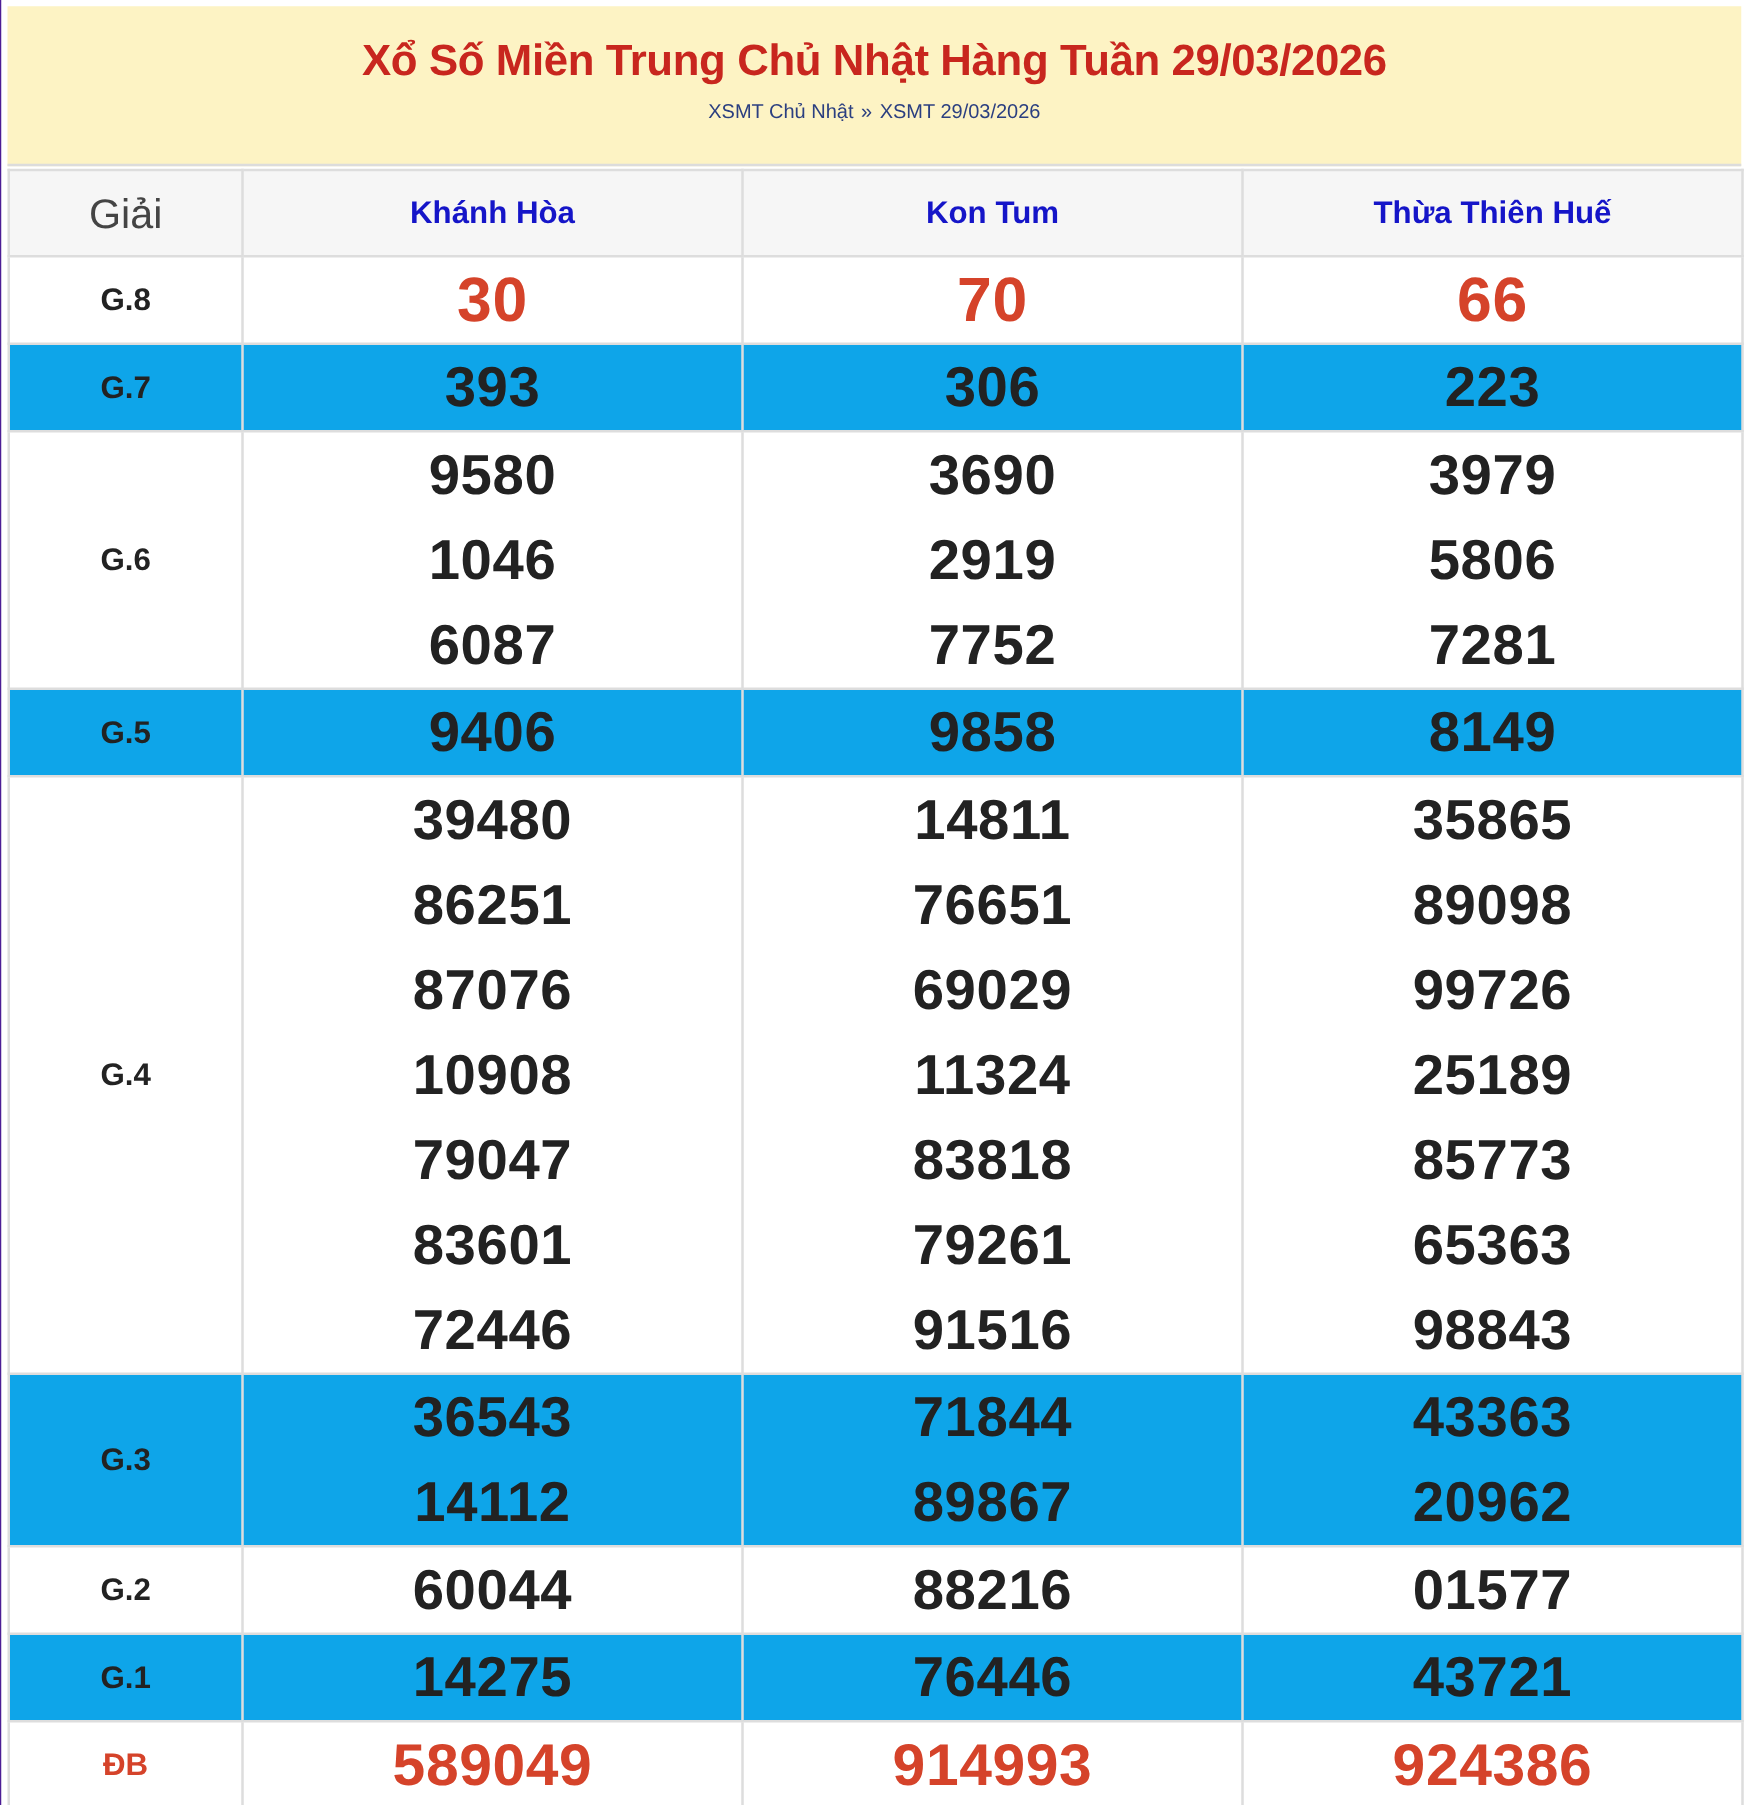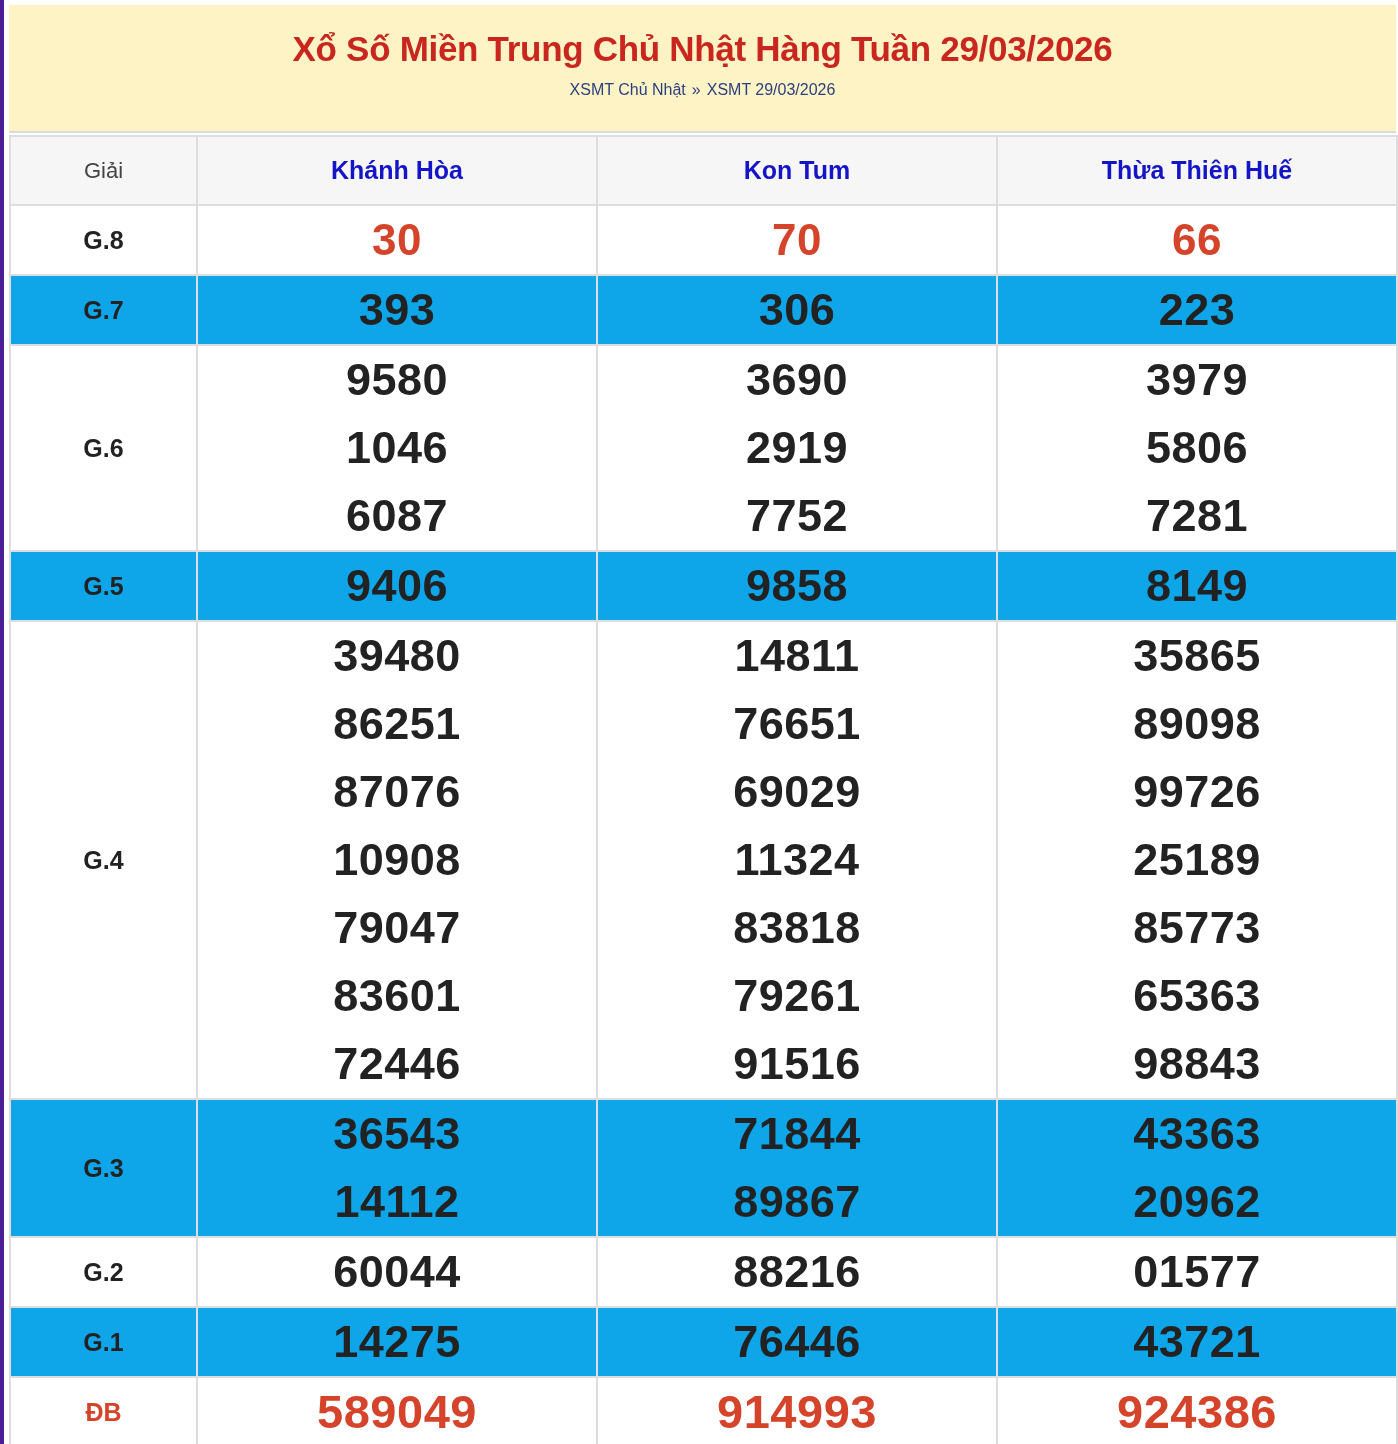"Xổ Số Miền Trung Chủ" .frame { border-left: 4px solid #4c1d95 -> 1px solid #4c1d95 }
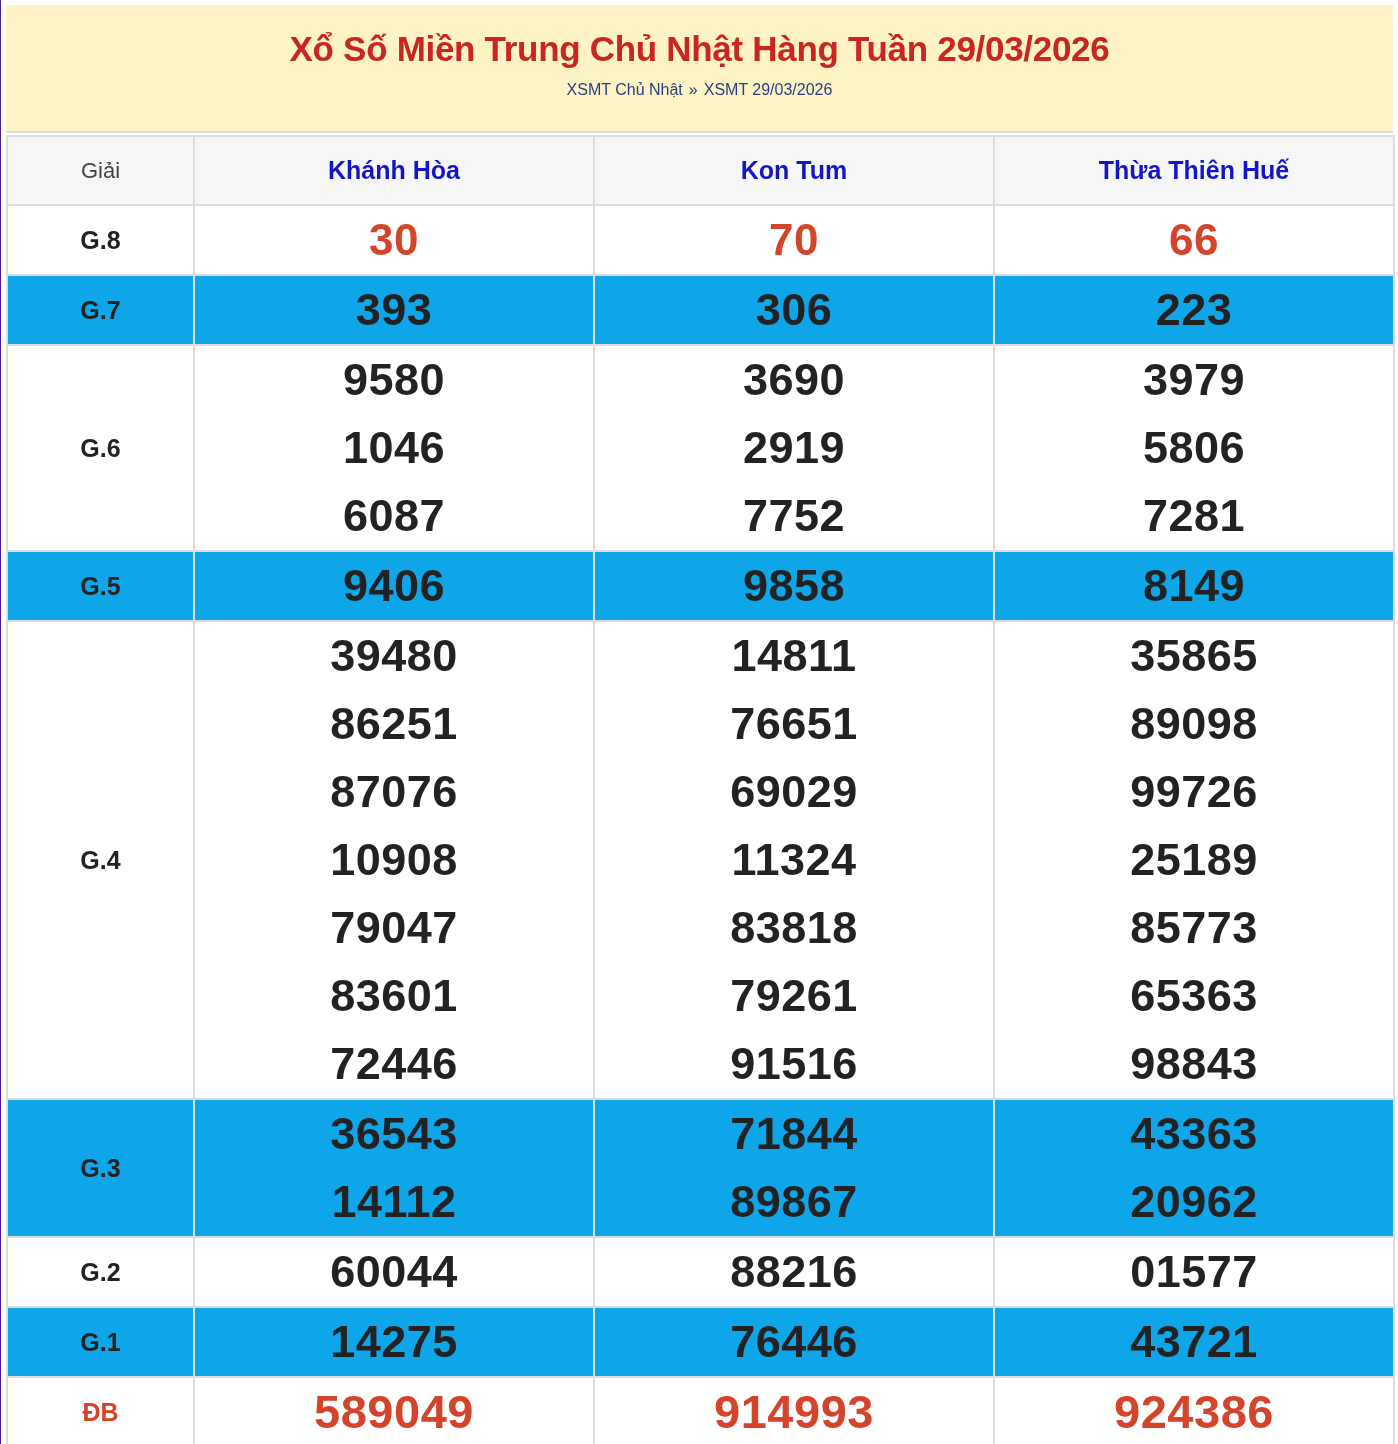"Giải" th.giai-head { font-size: 22px -> 33px }
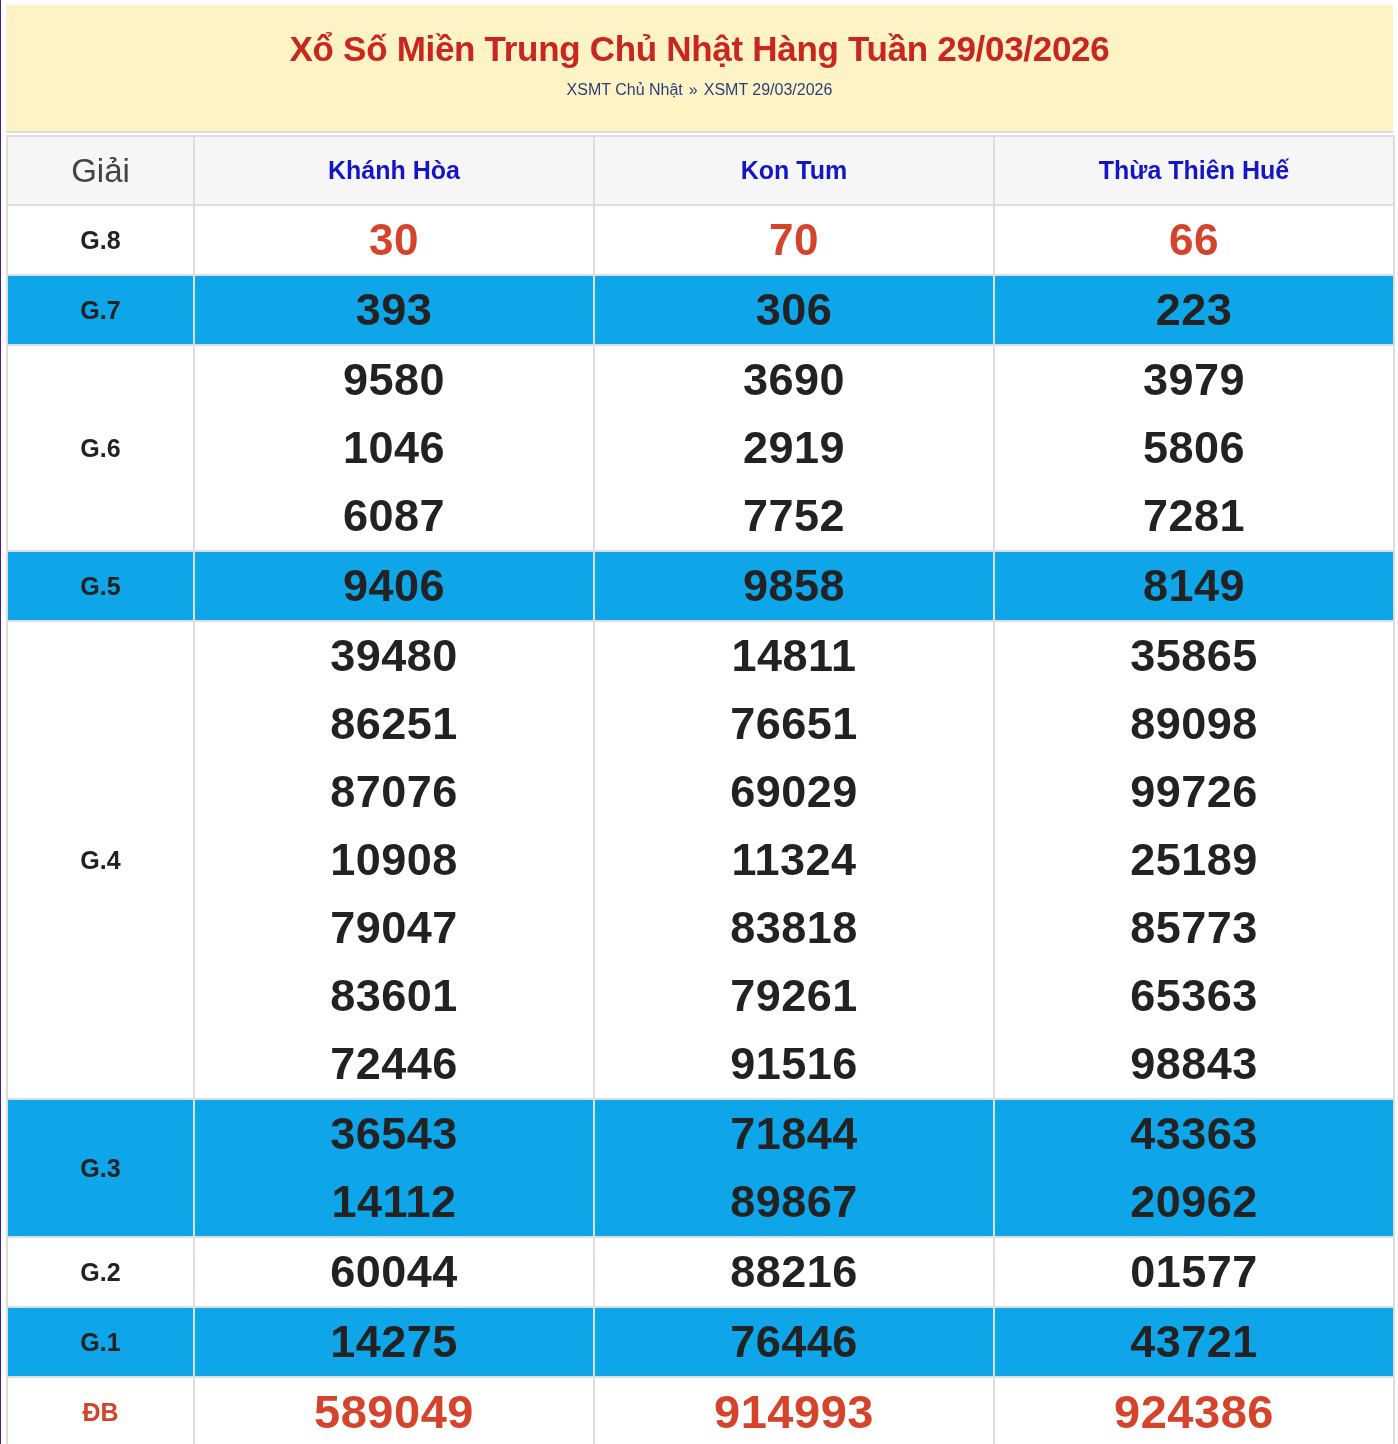"30" .num.red { font-size: 44px -> 50px }
